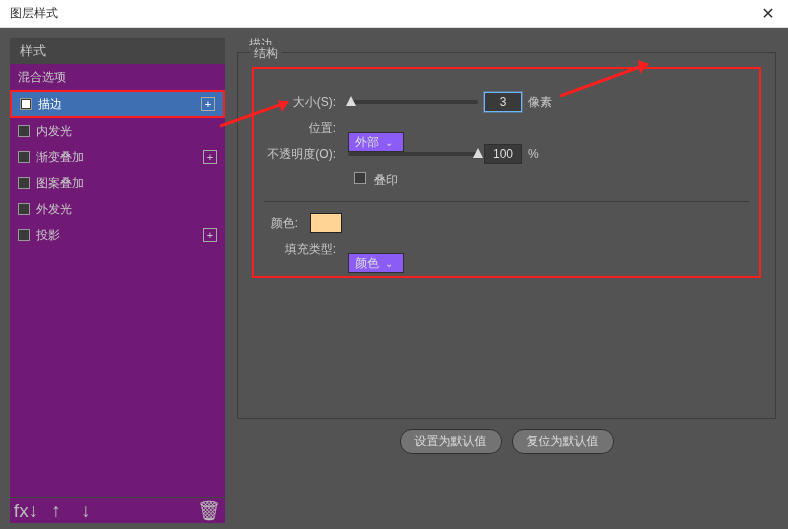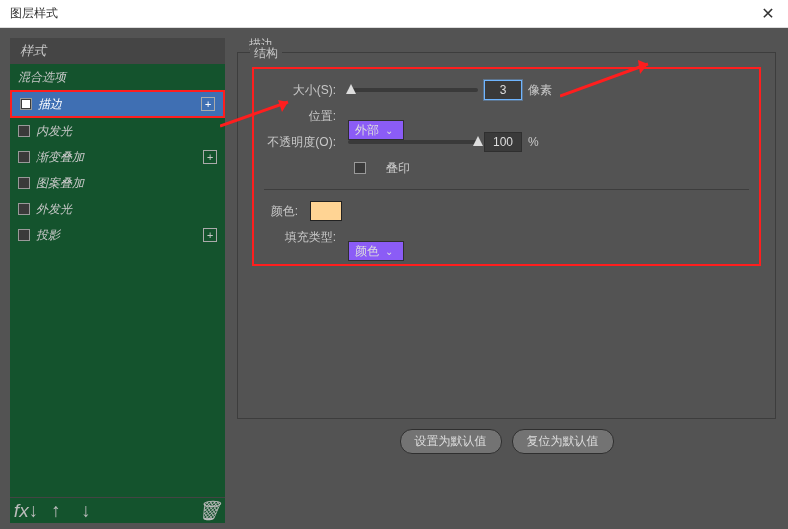"样式" .left { background: #14532d -> #701a75; font-style: italic -> none }
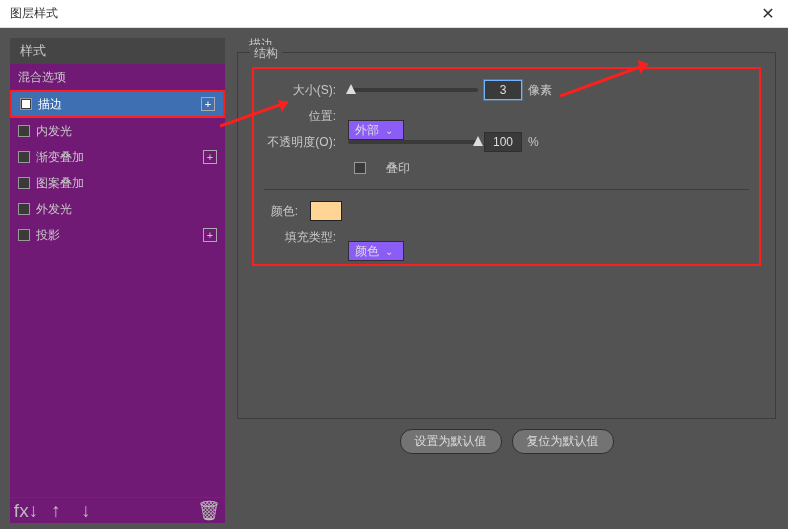"大小(S):" .redbox { padding: 8px 10px 14px 10px -> 20px 10px 14px 10px }
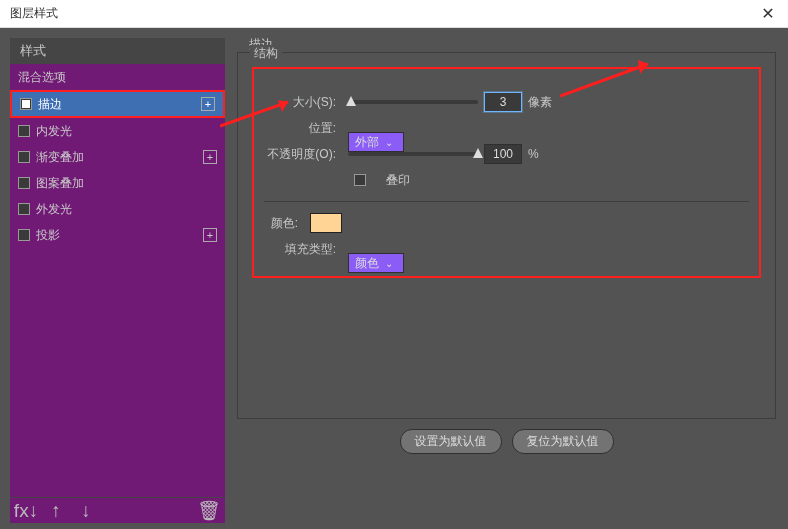"叠印" .chk { align-items: center -> flex-start; gap: 20px -> 8px }
